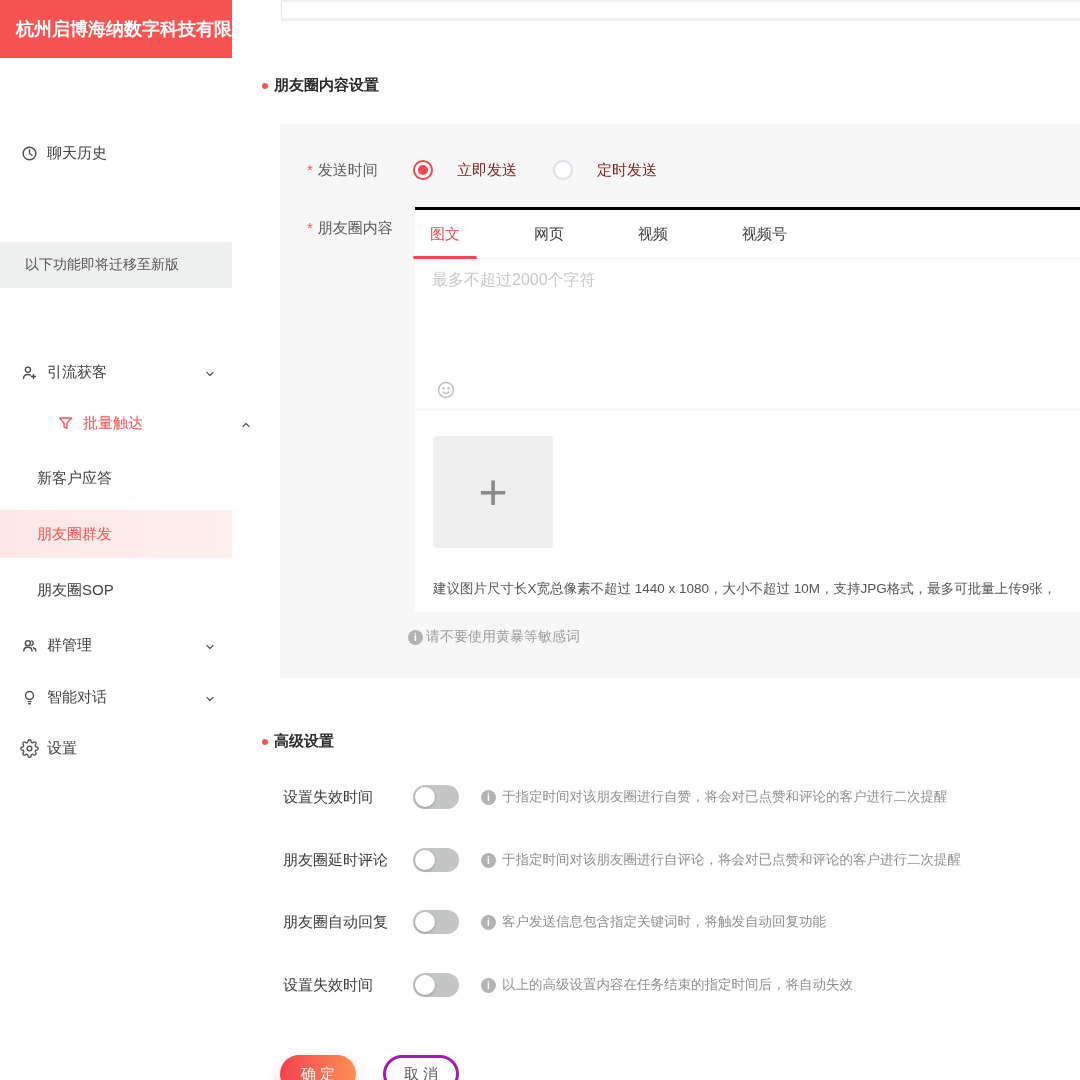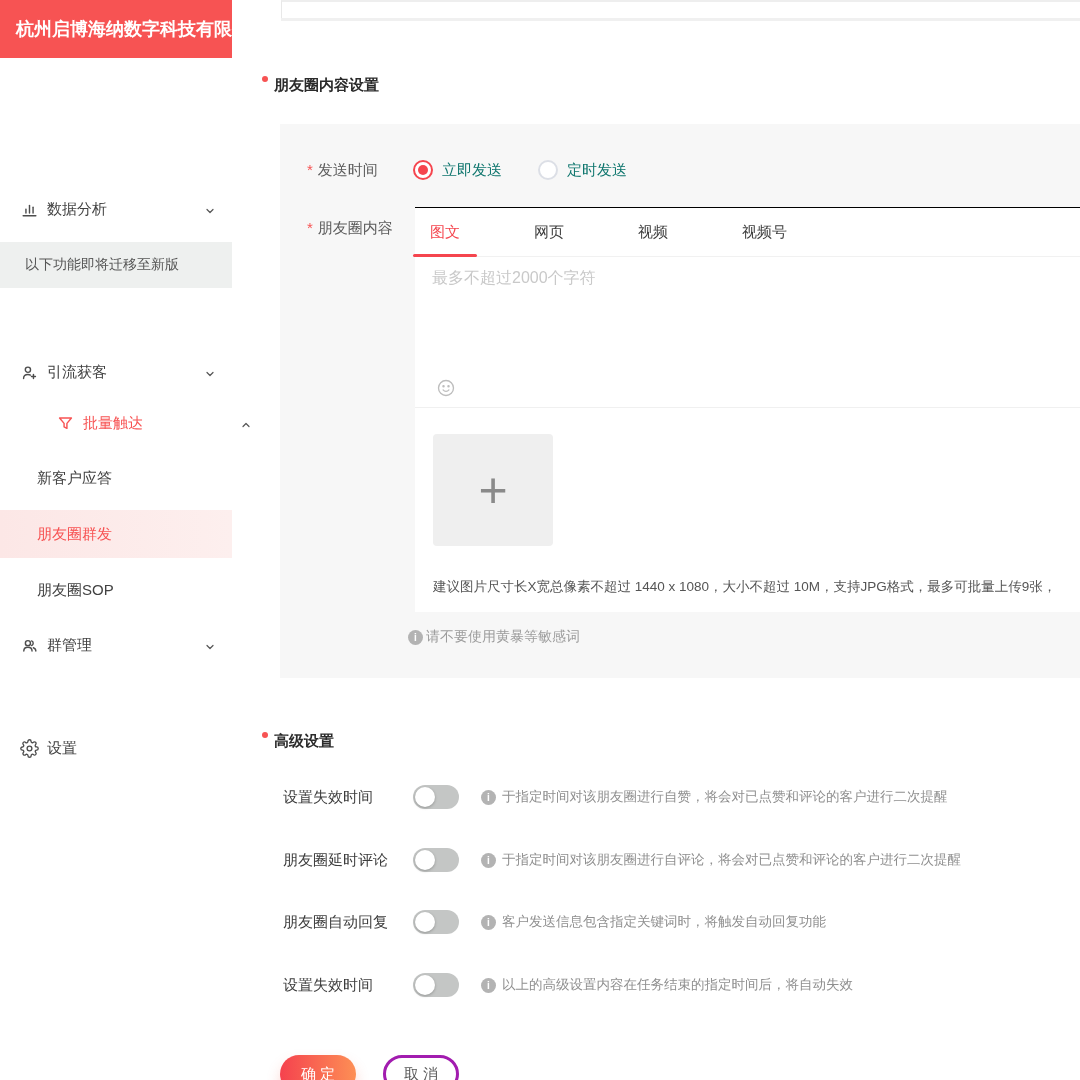"朋友圈内容设置" .sec-title { align-items: flex-start -> center }
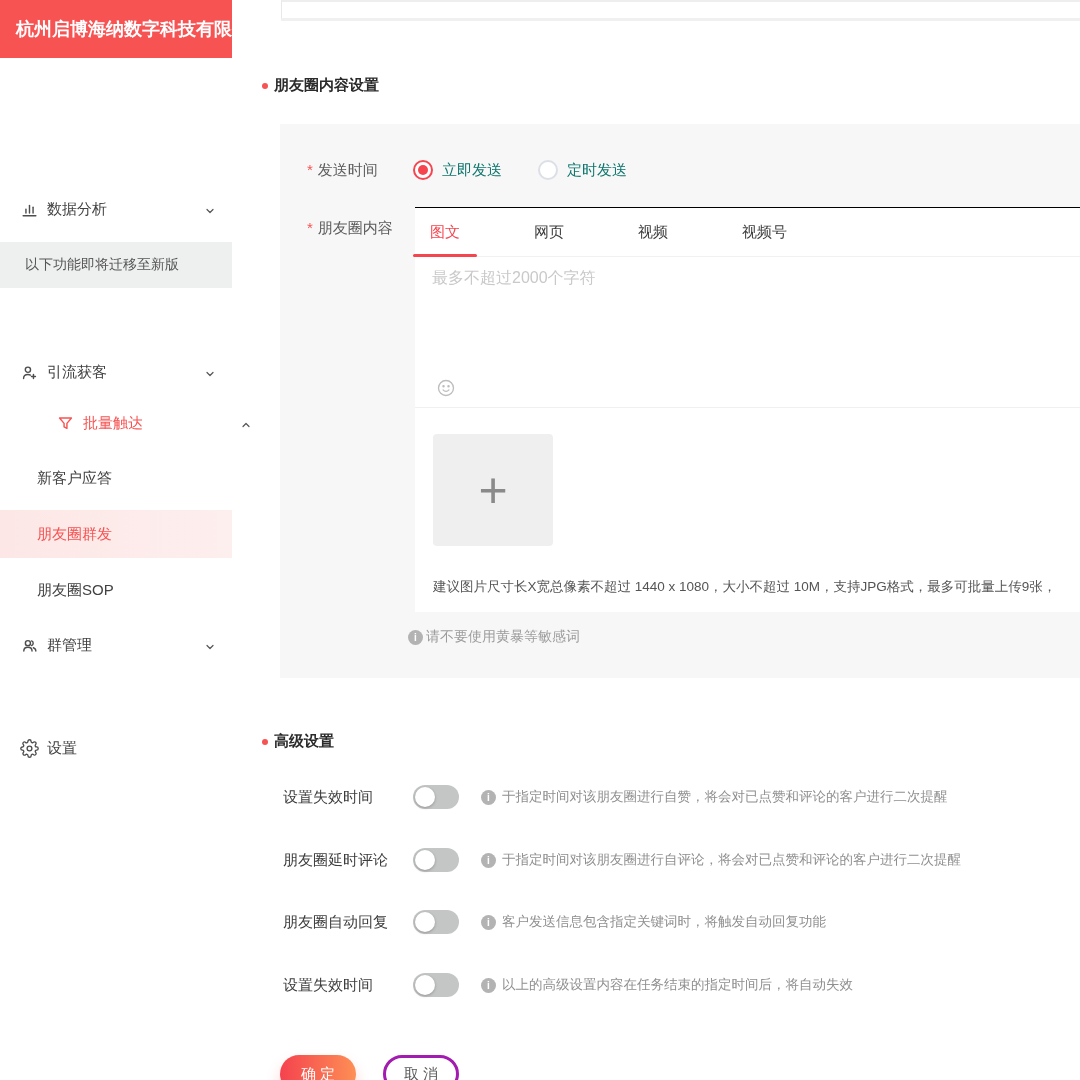"聊天历史" div.srow { html: none -> <div> <span> <svg> <circle></circle> <path></path> </svg> </span> <span>聊天历史</span> </div> }
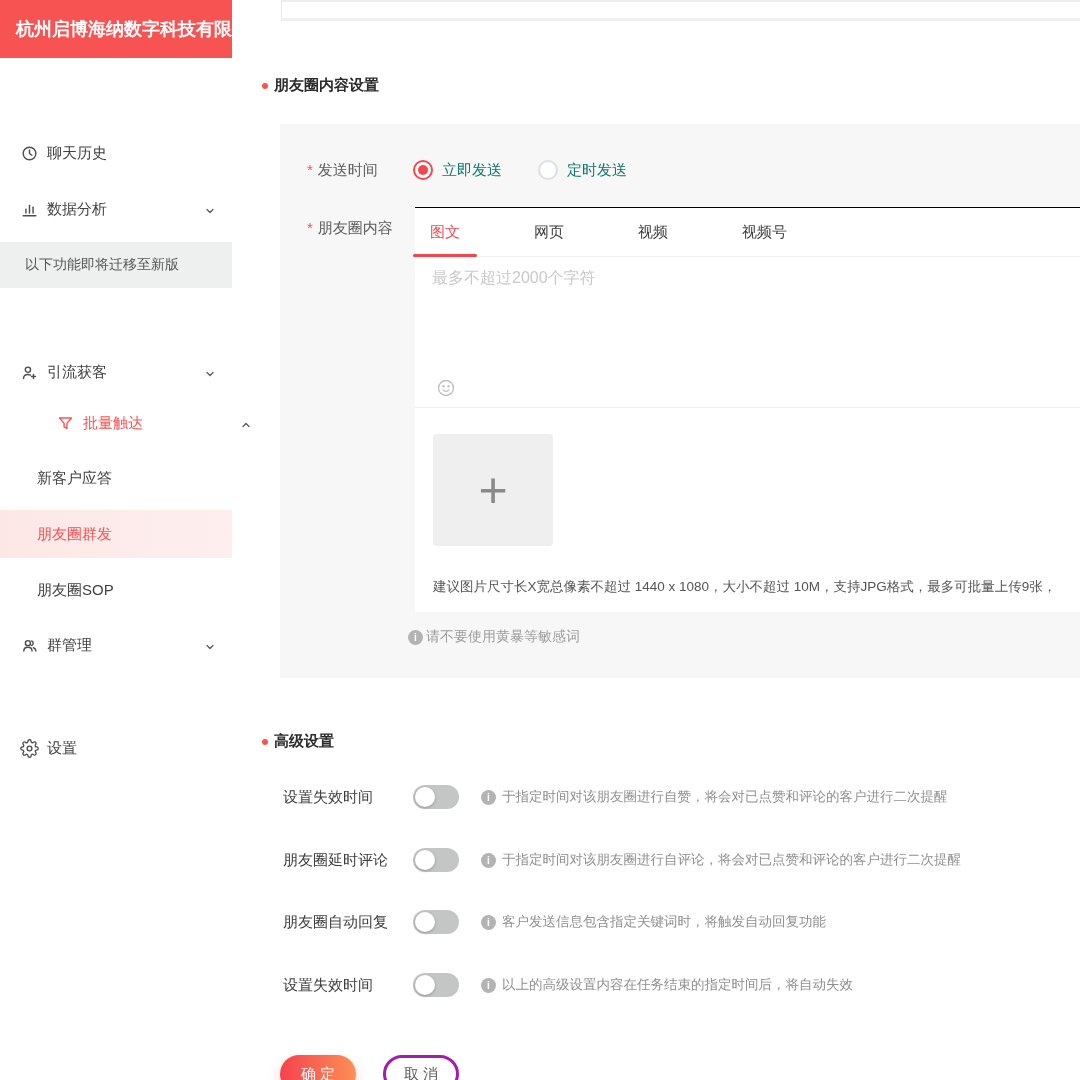"立即发送" .radio-label { color: #0f766e -> #7f1d1d; margin-left: 9px -> 24px }
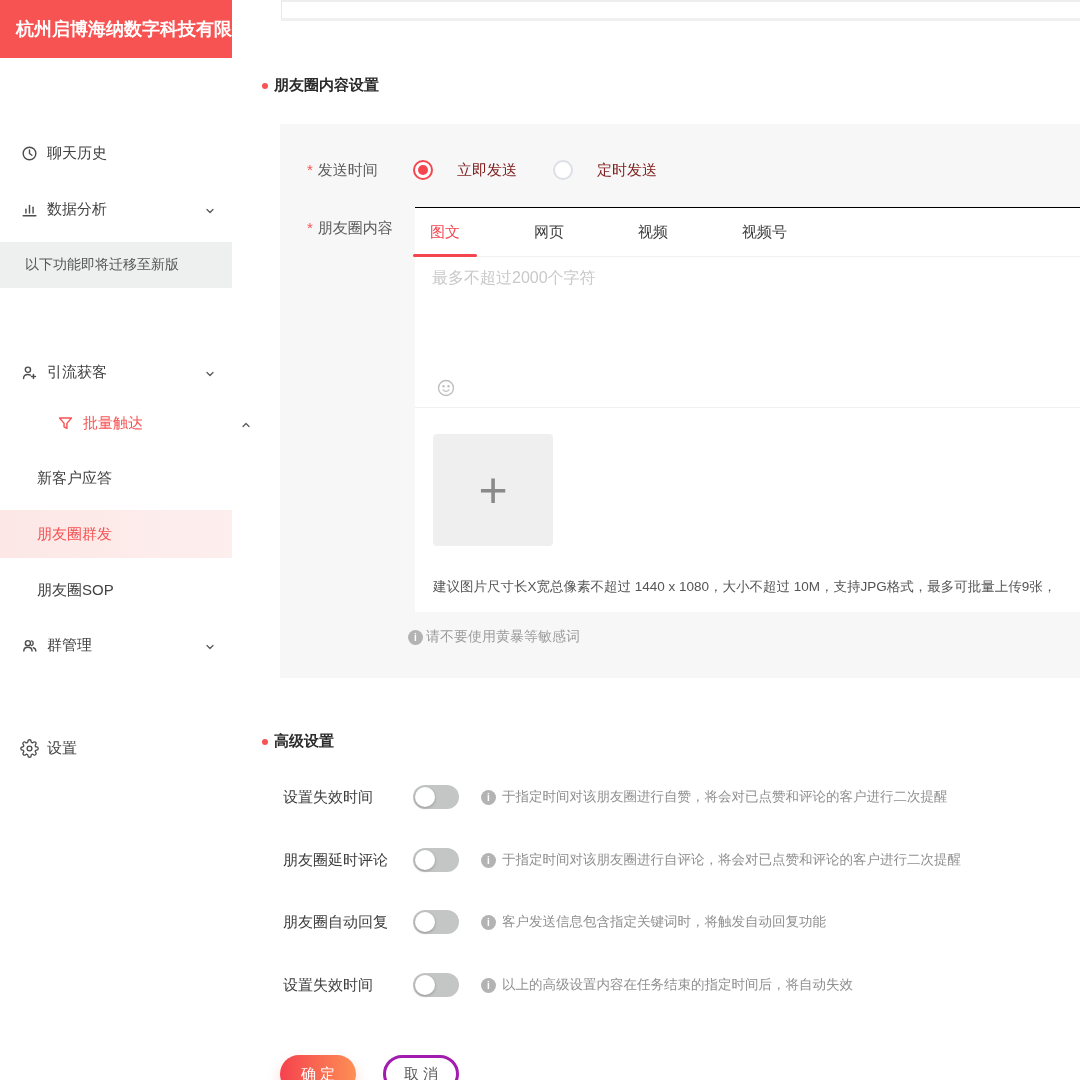"数据分析" div.srow { html: <div> <span> <svg> <path></path> <path></path> <path></path> <path></path> </svg> </span> <span>数据分析</span> <span> <svg> <polyline></polyline> </svg> </span> </div> -> none }
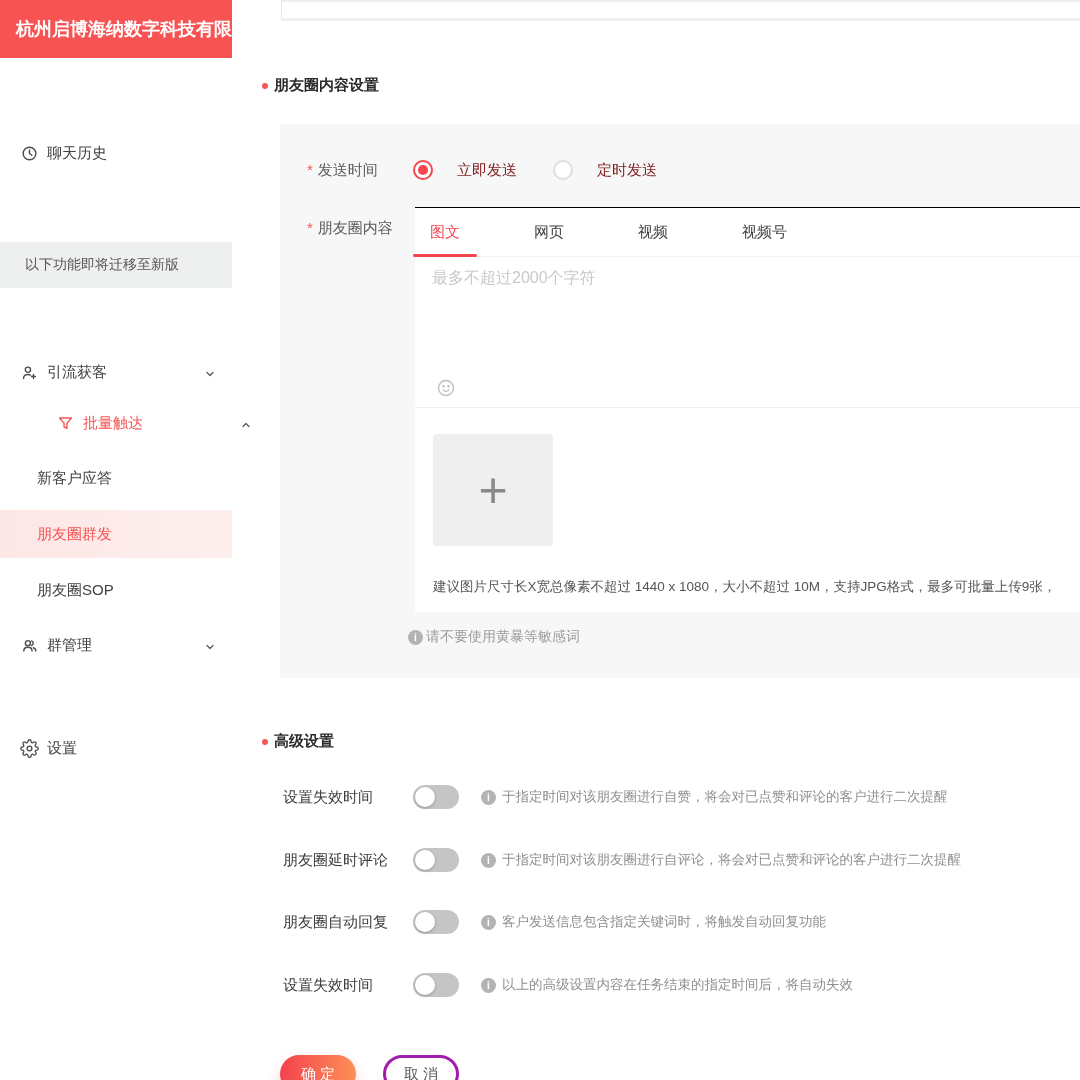"图文" .white-box { border-top: 1px solid #000000 -> 3px solid #000000 }
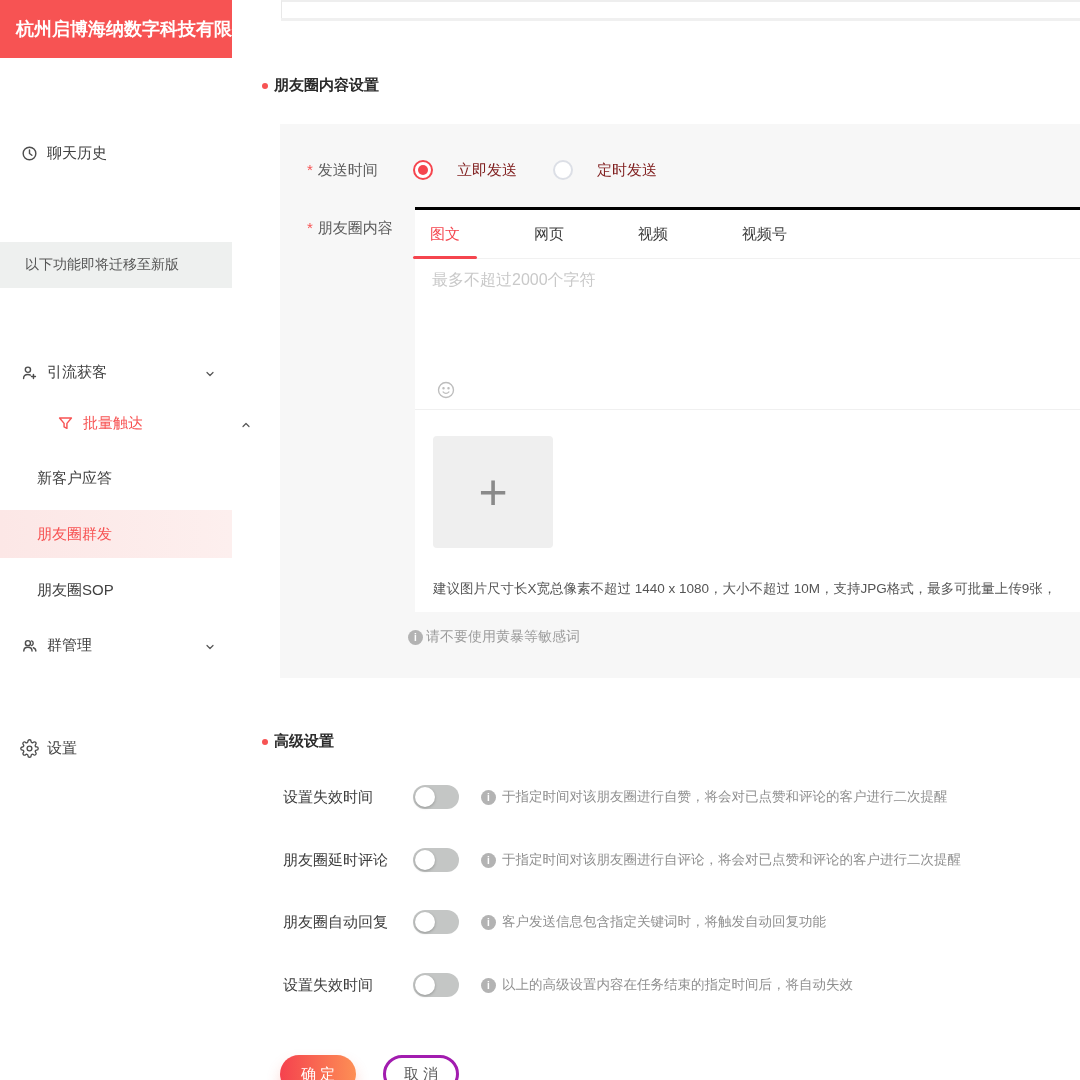"智能对话" div.srow { html: none -> <div> <span> <svg> <circle></circle> <path></path> <path></path> </svg> </span> <span>智能对话</span> <span> <svg> <polyline></polyline> </svg> </span> </div> }
